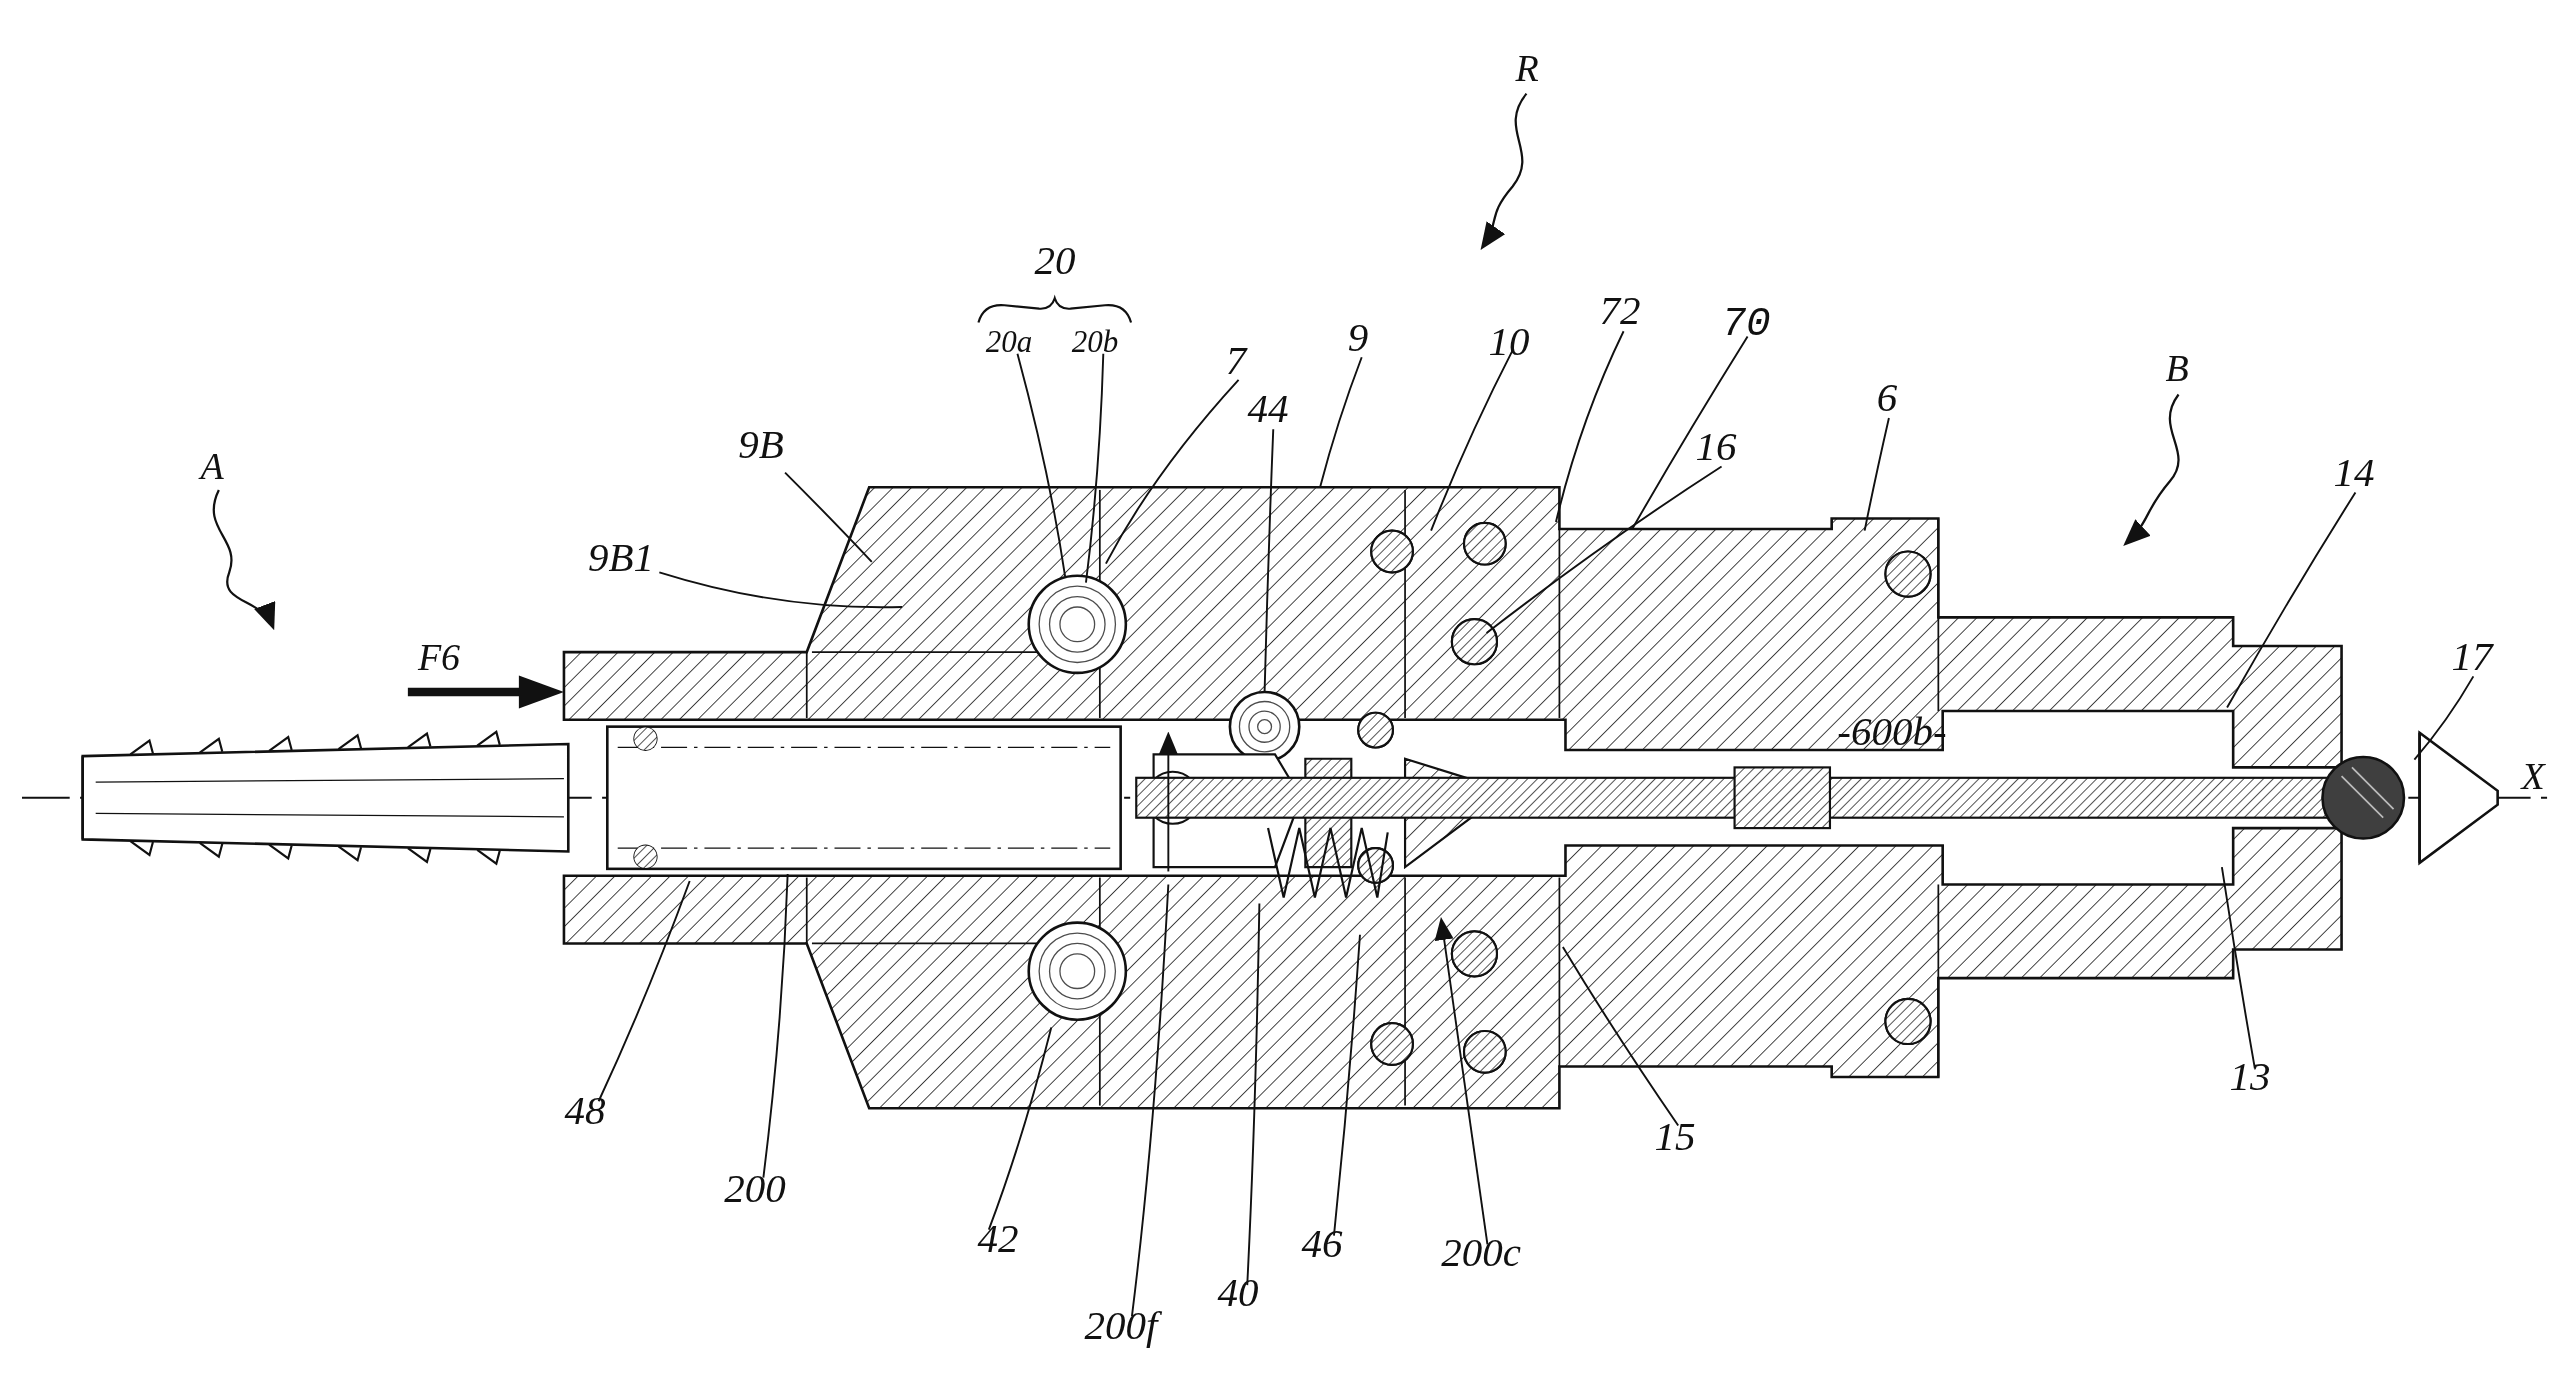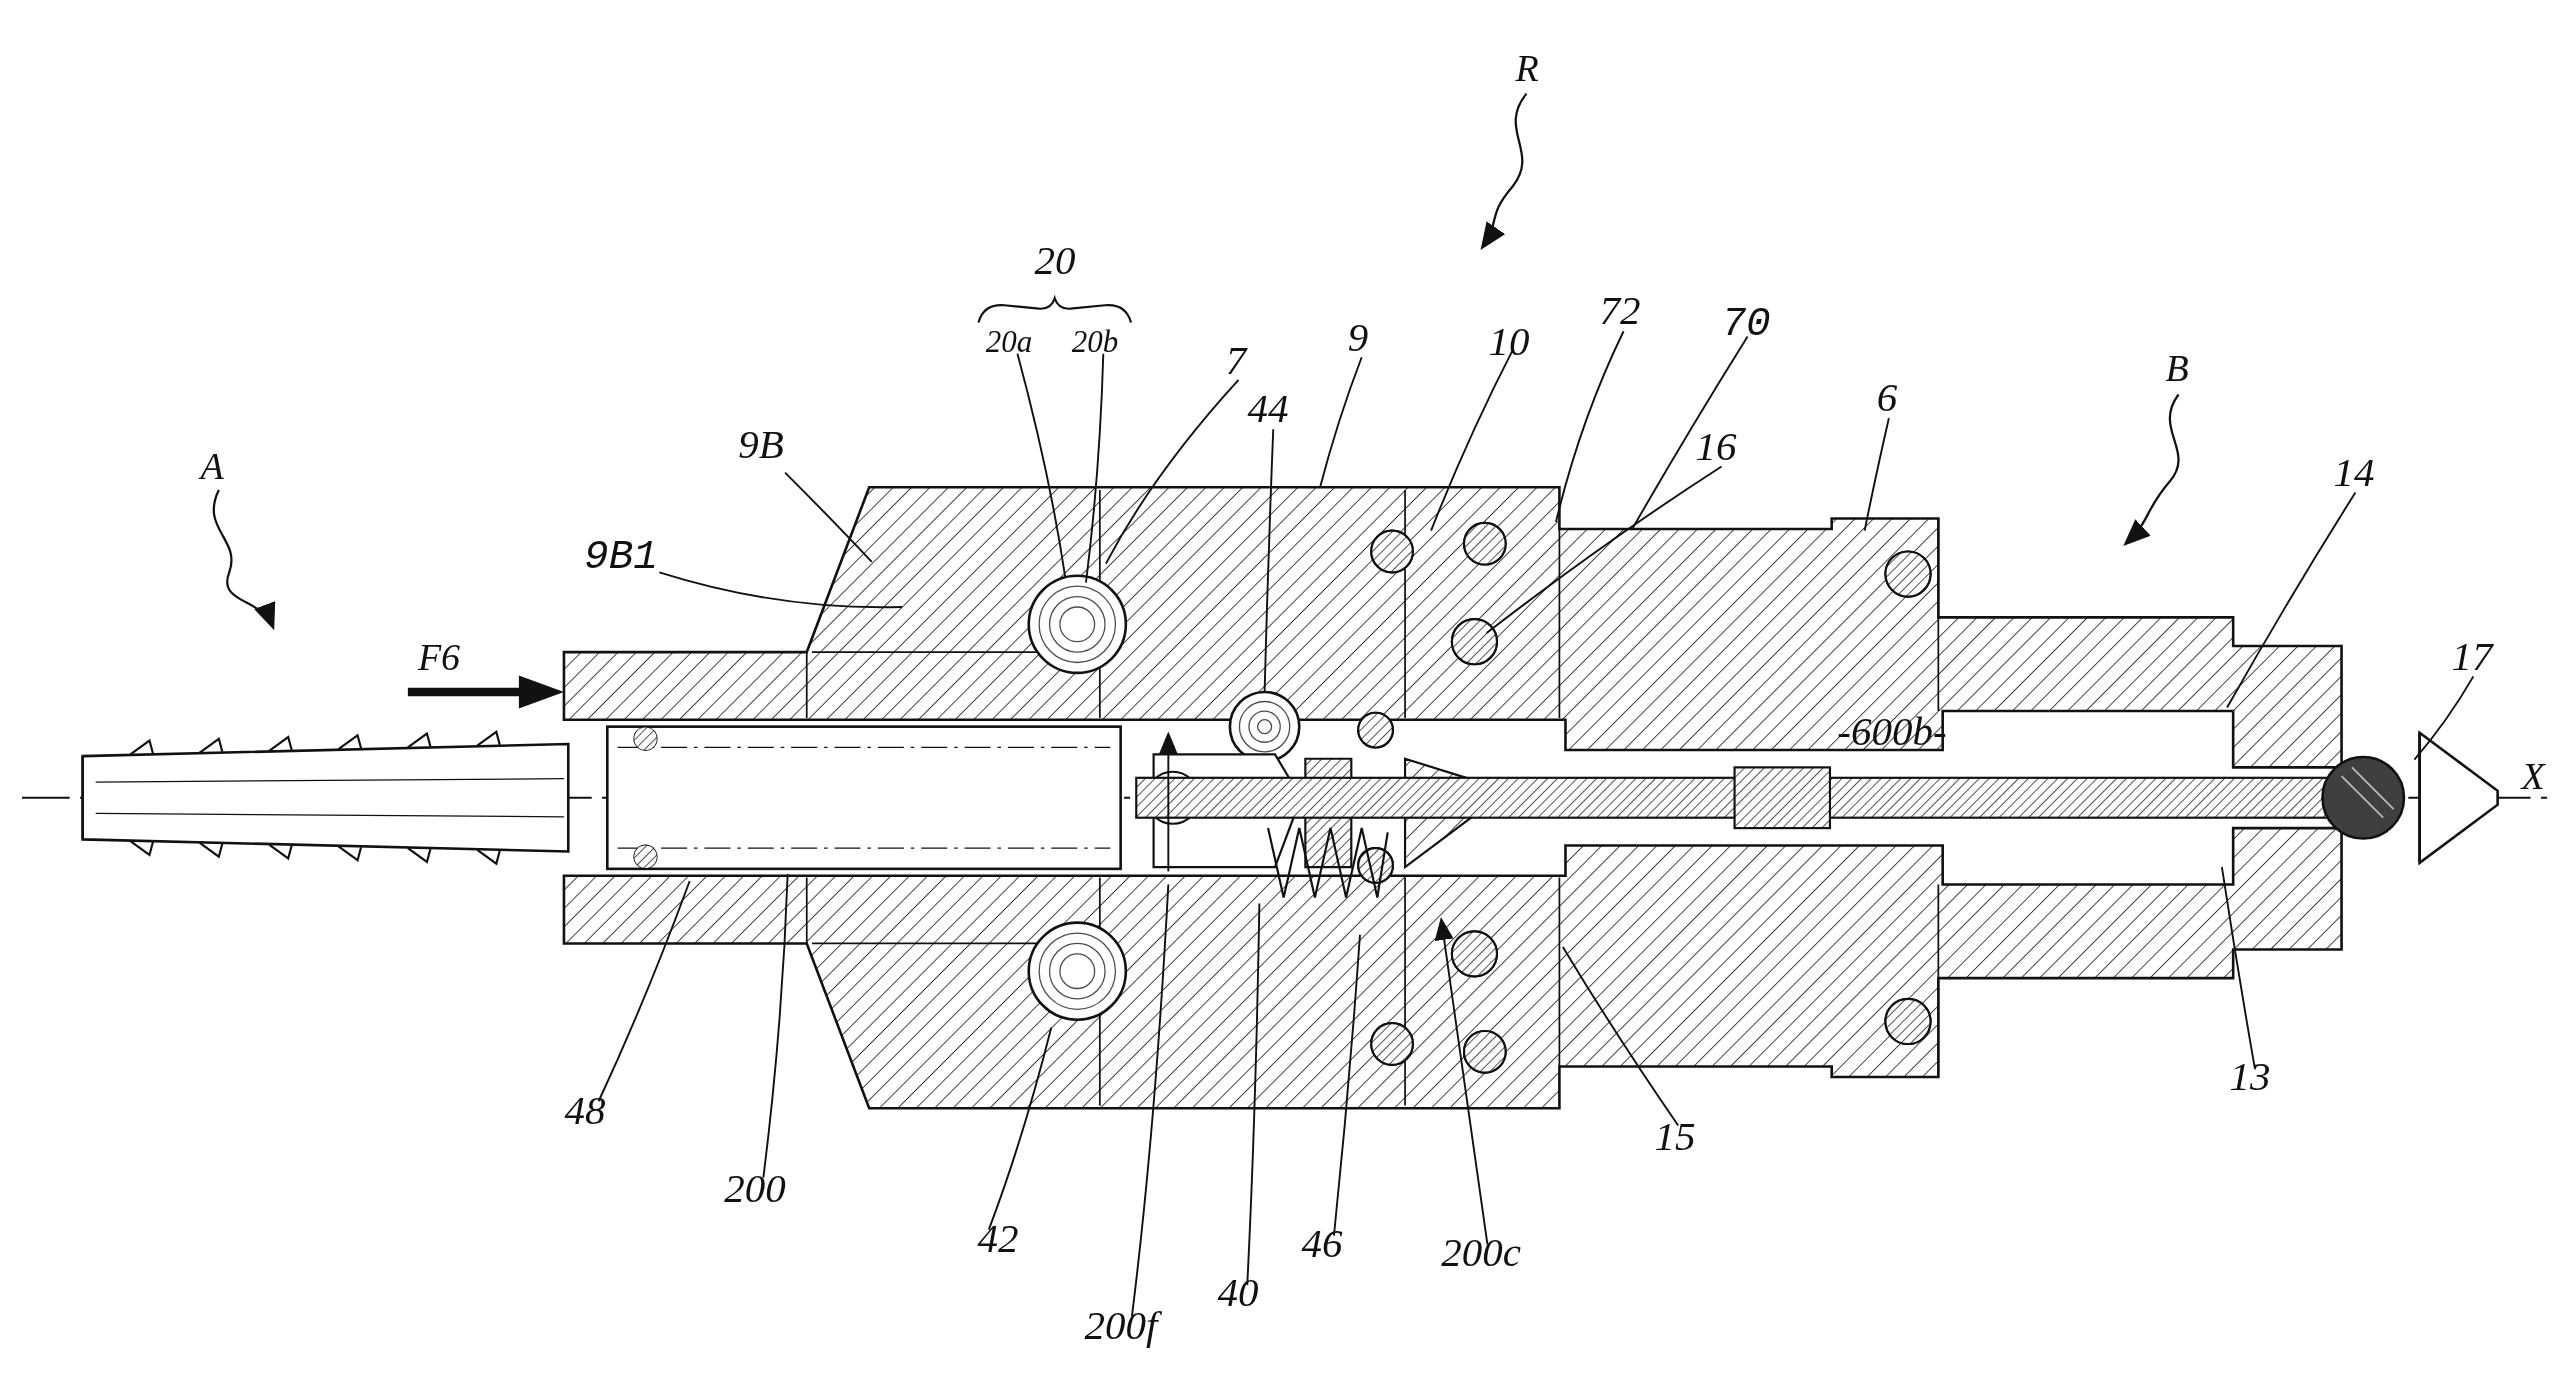"9B1" div.ref-label { font-family: Liberation Mono, monospace -> none }
